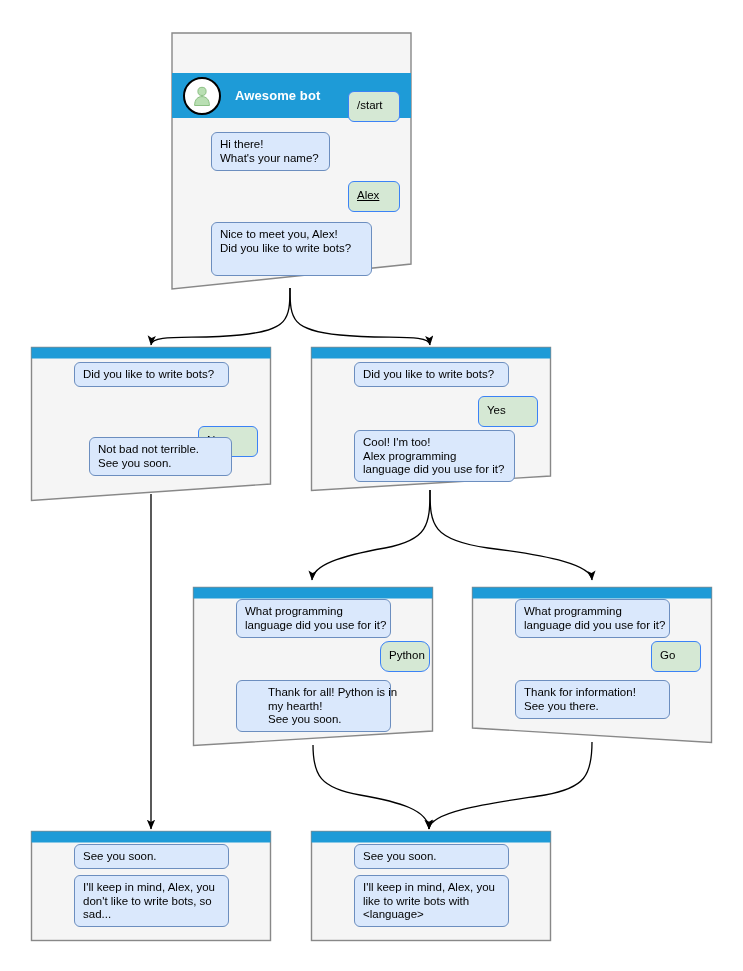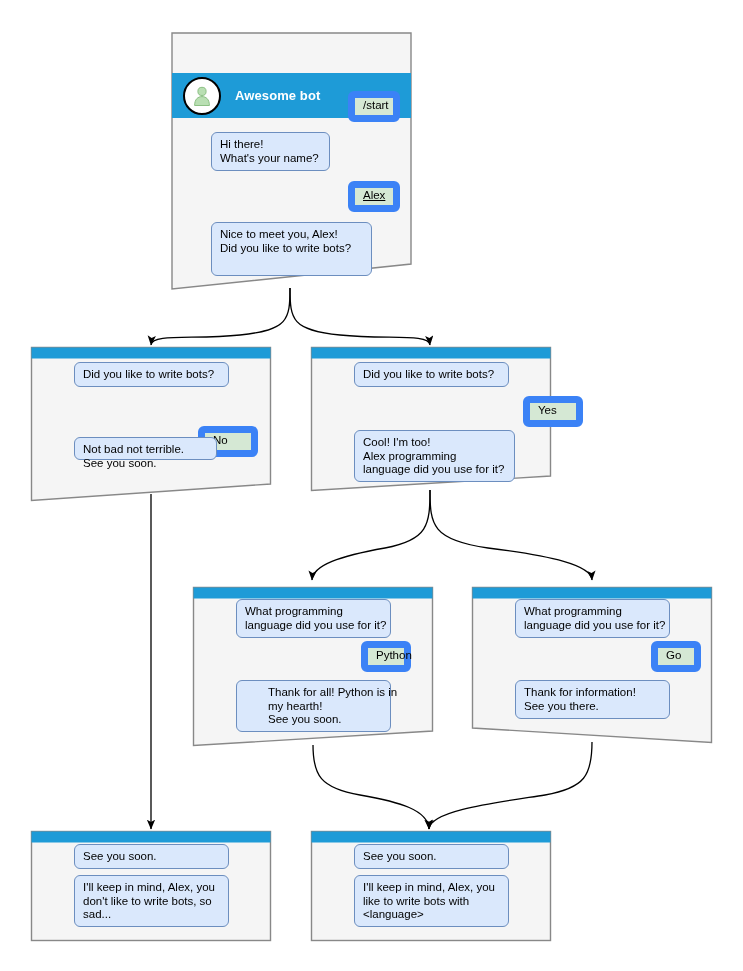"/start" .bubble.user { border: 7px solid #3b82f6 -> 1px solid #3b82f6 }
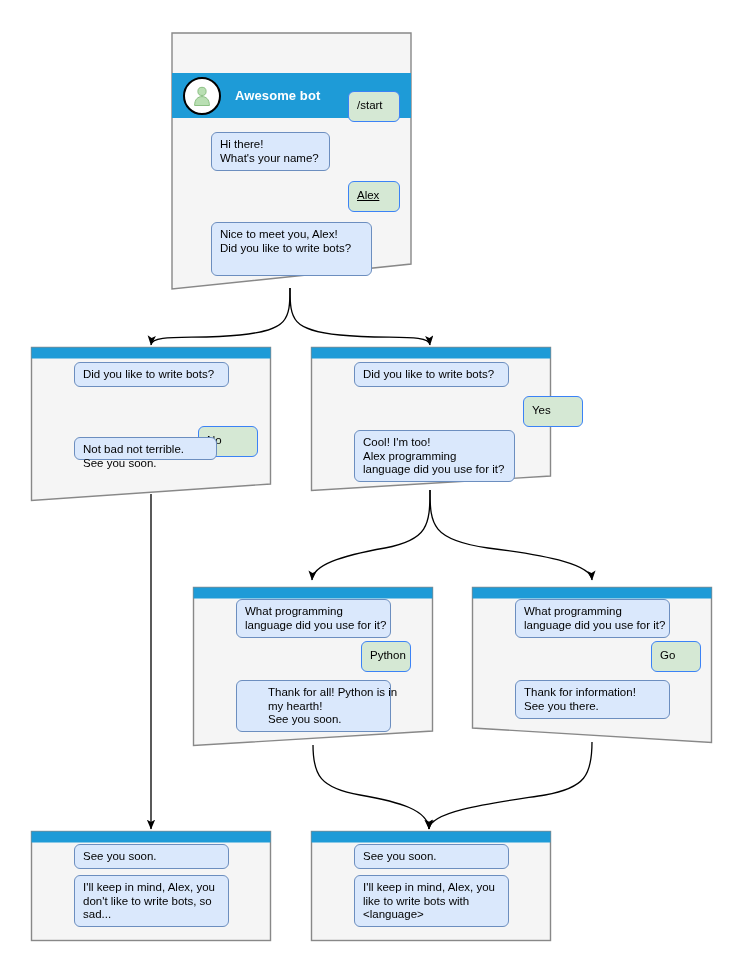"Yes" div.bubble { margin-left: 45px -> none }
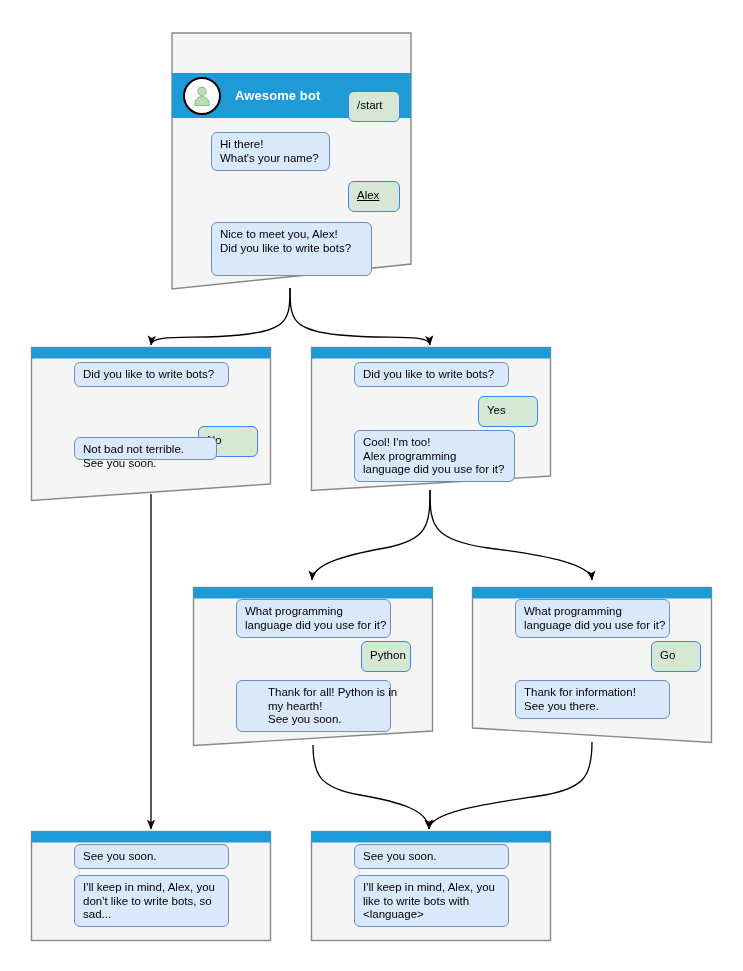"Not bad not terrible." div.bubble { height: 23px -> 39px; left: 14px -> 29px }
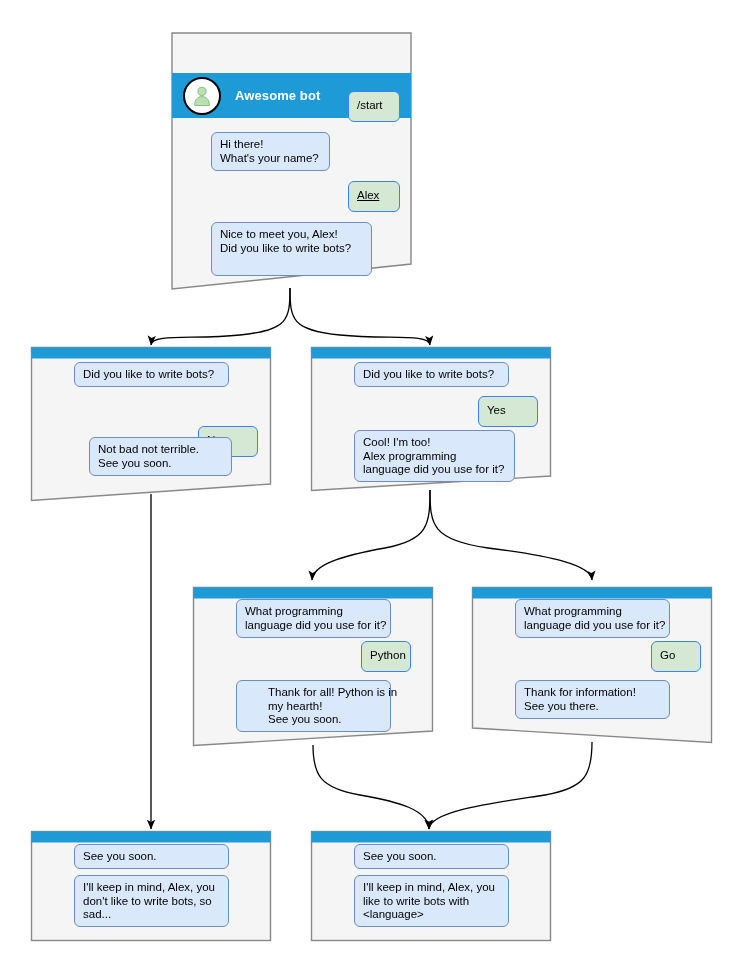"Python" div.bubble { border-radius: none -> 9px; left: 169px -> 188px }
